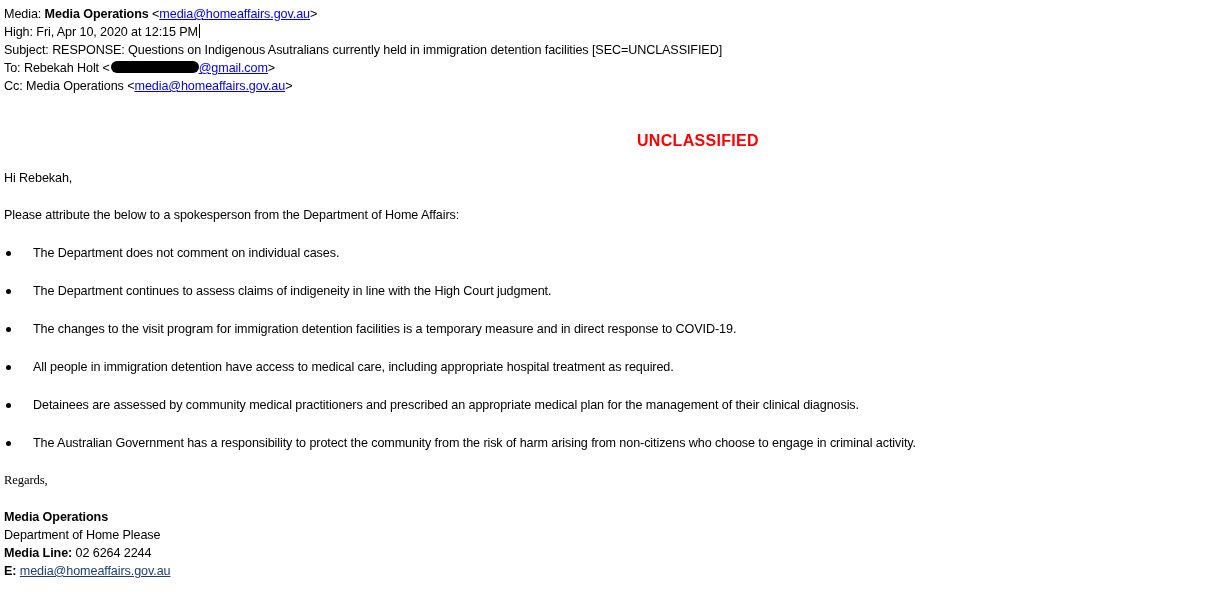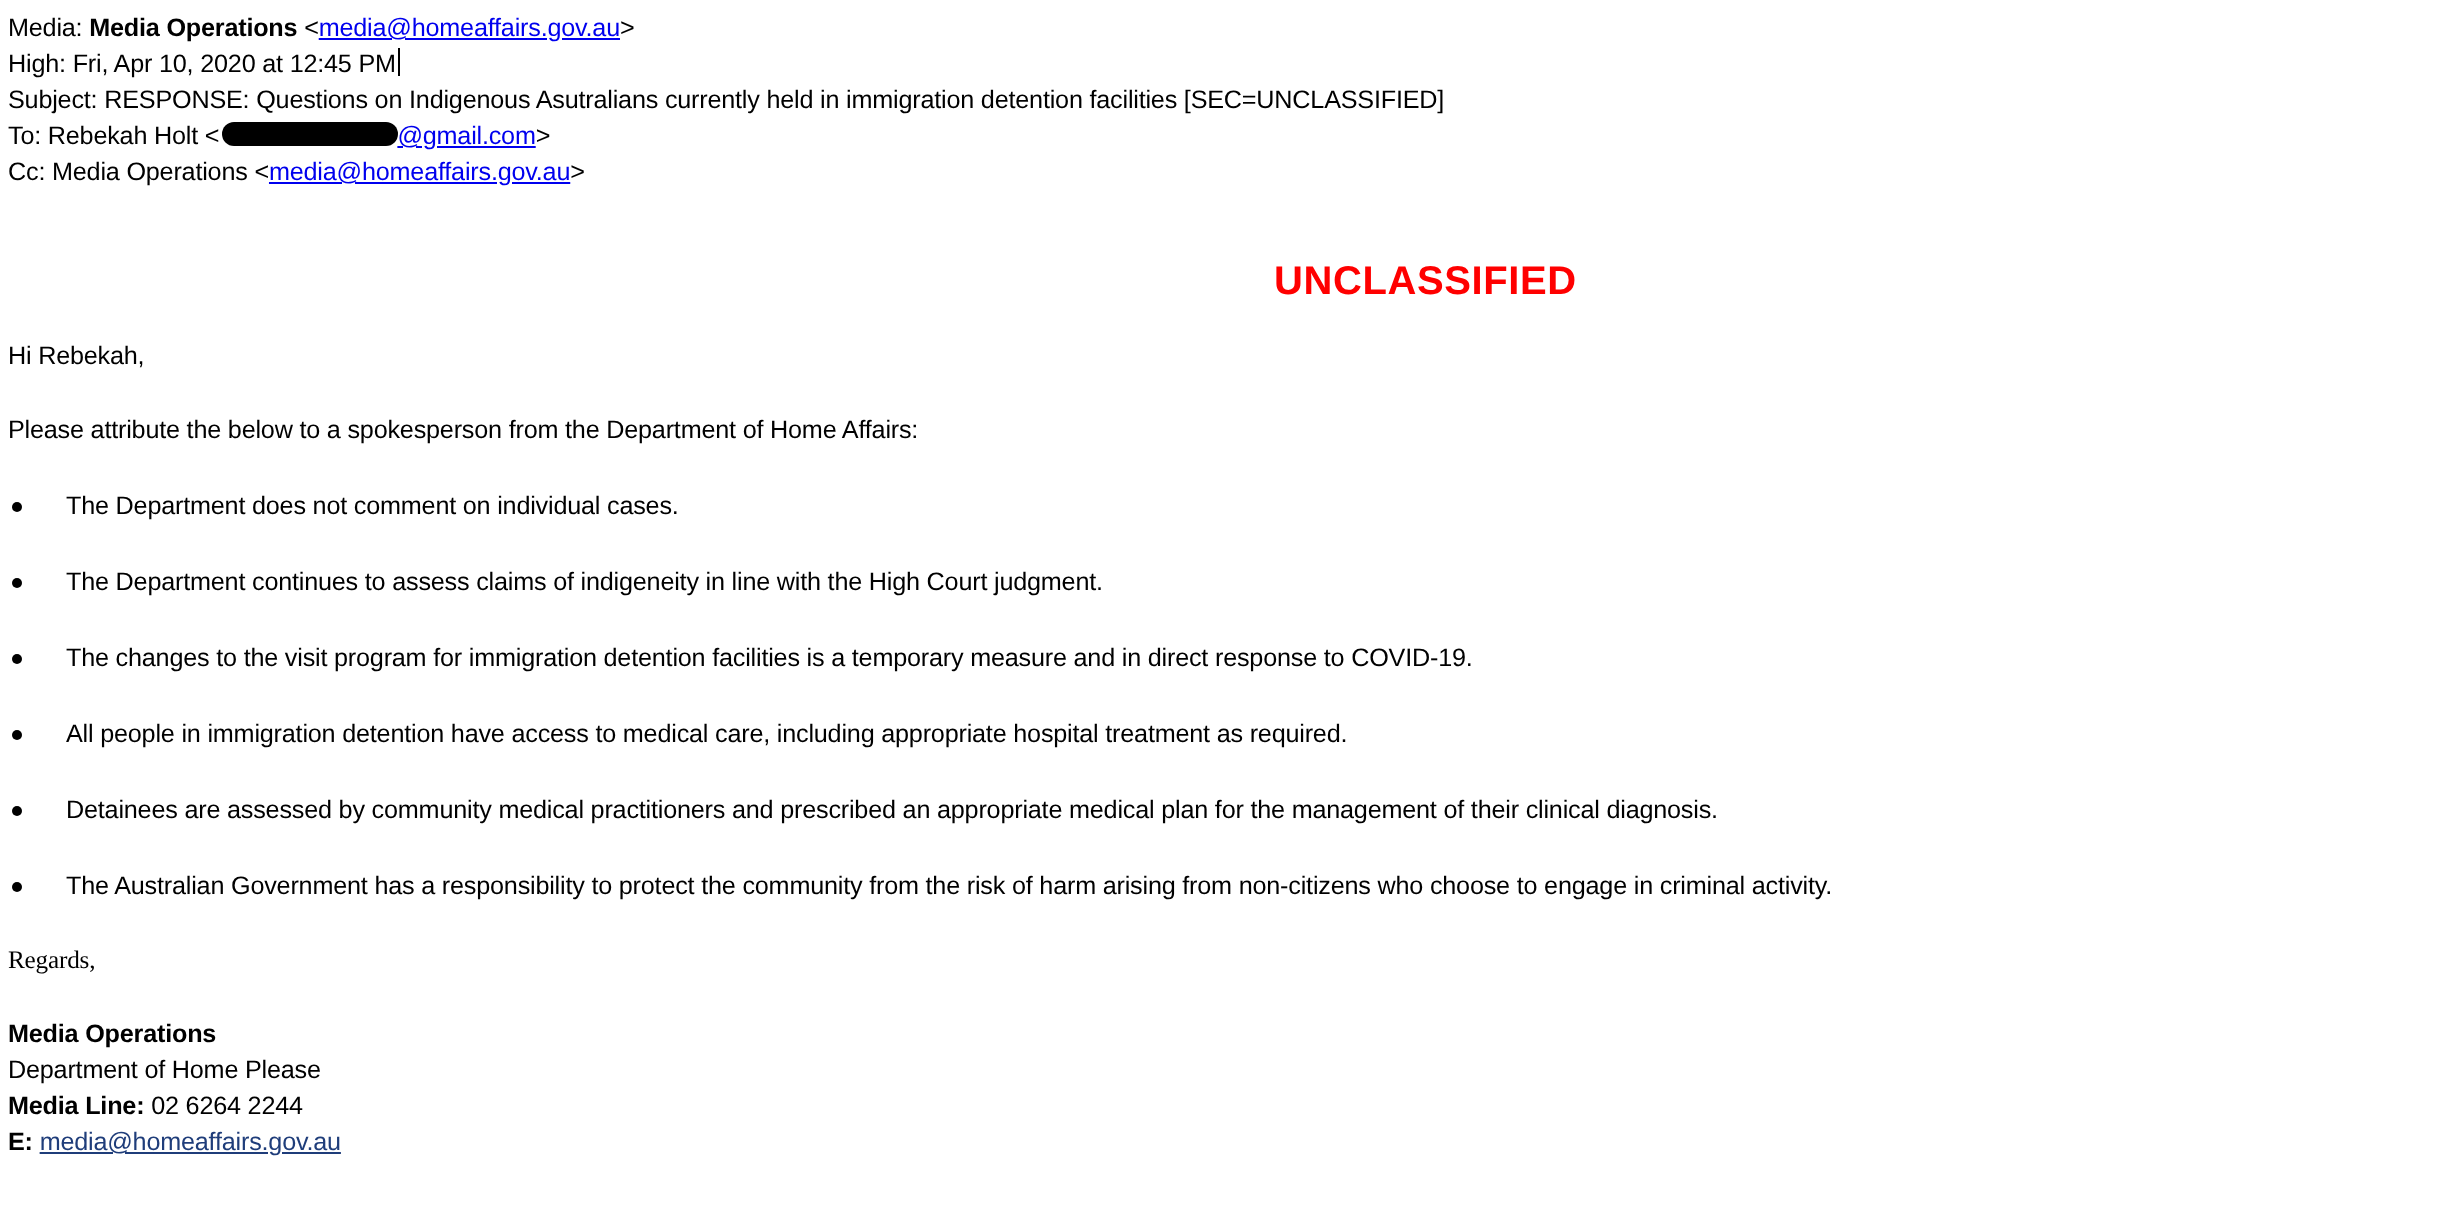"Fri, Apr 10, 2020 at" span { text: 12:45 -> 12:15 }
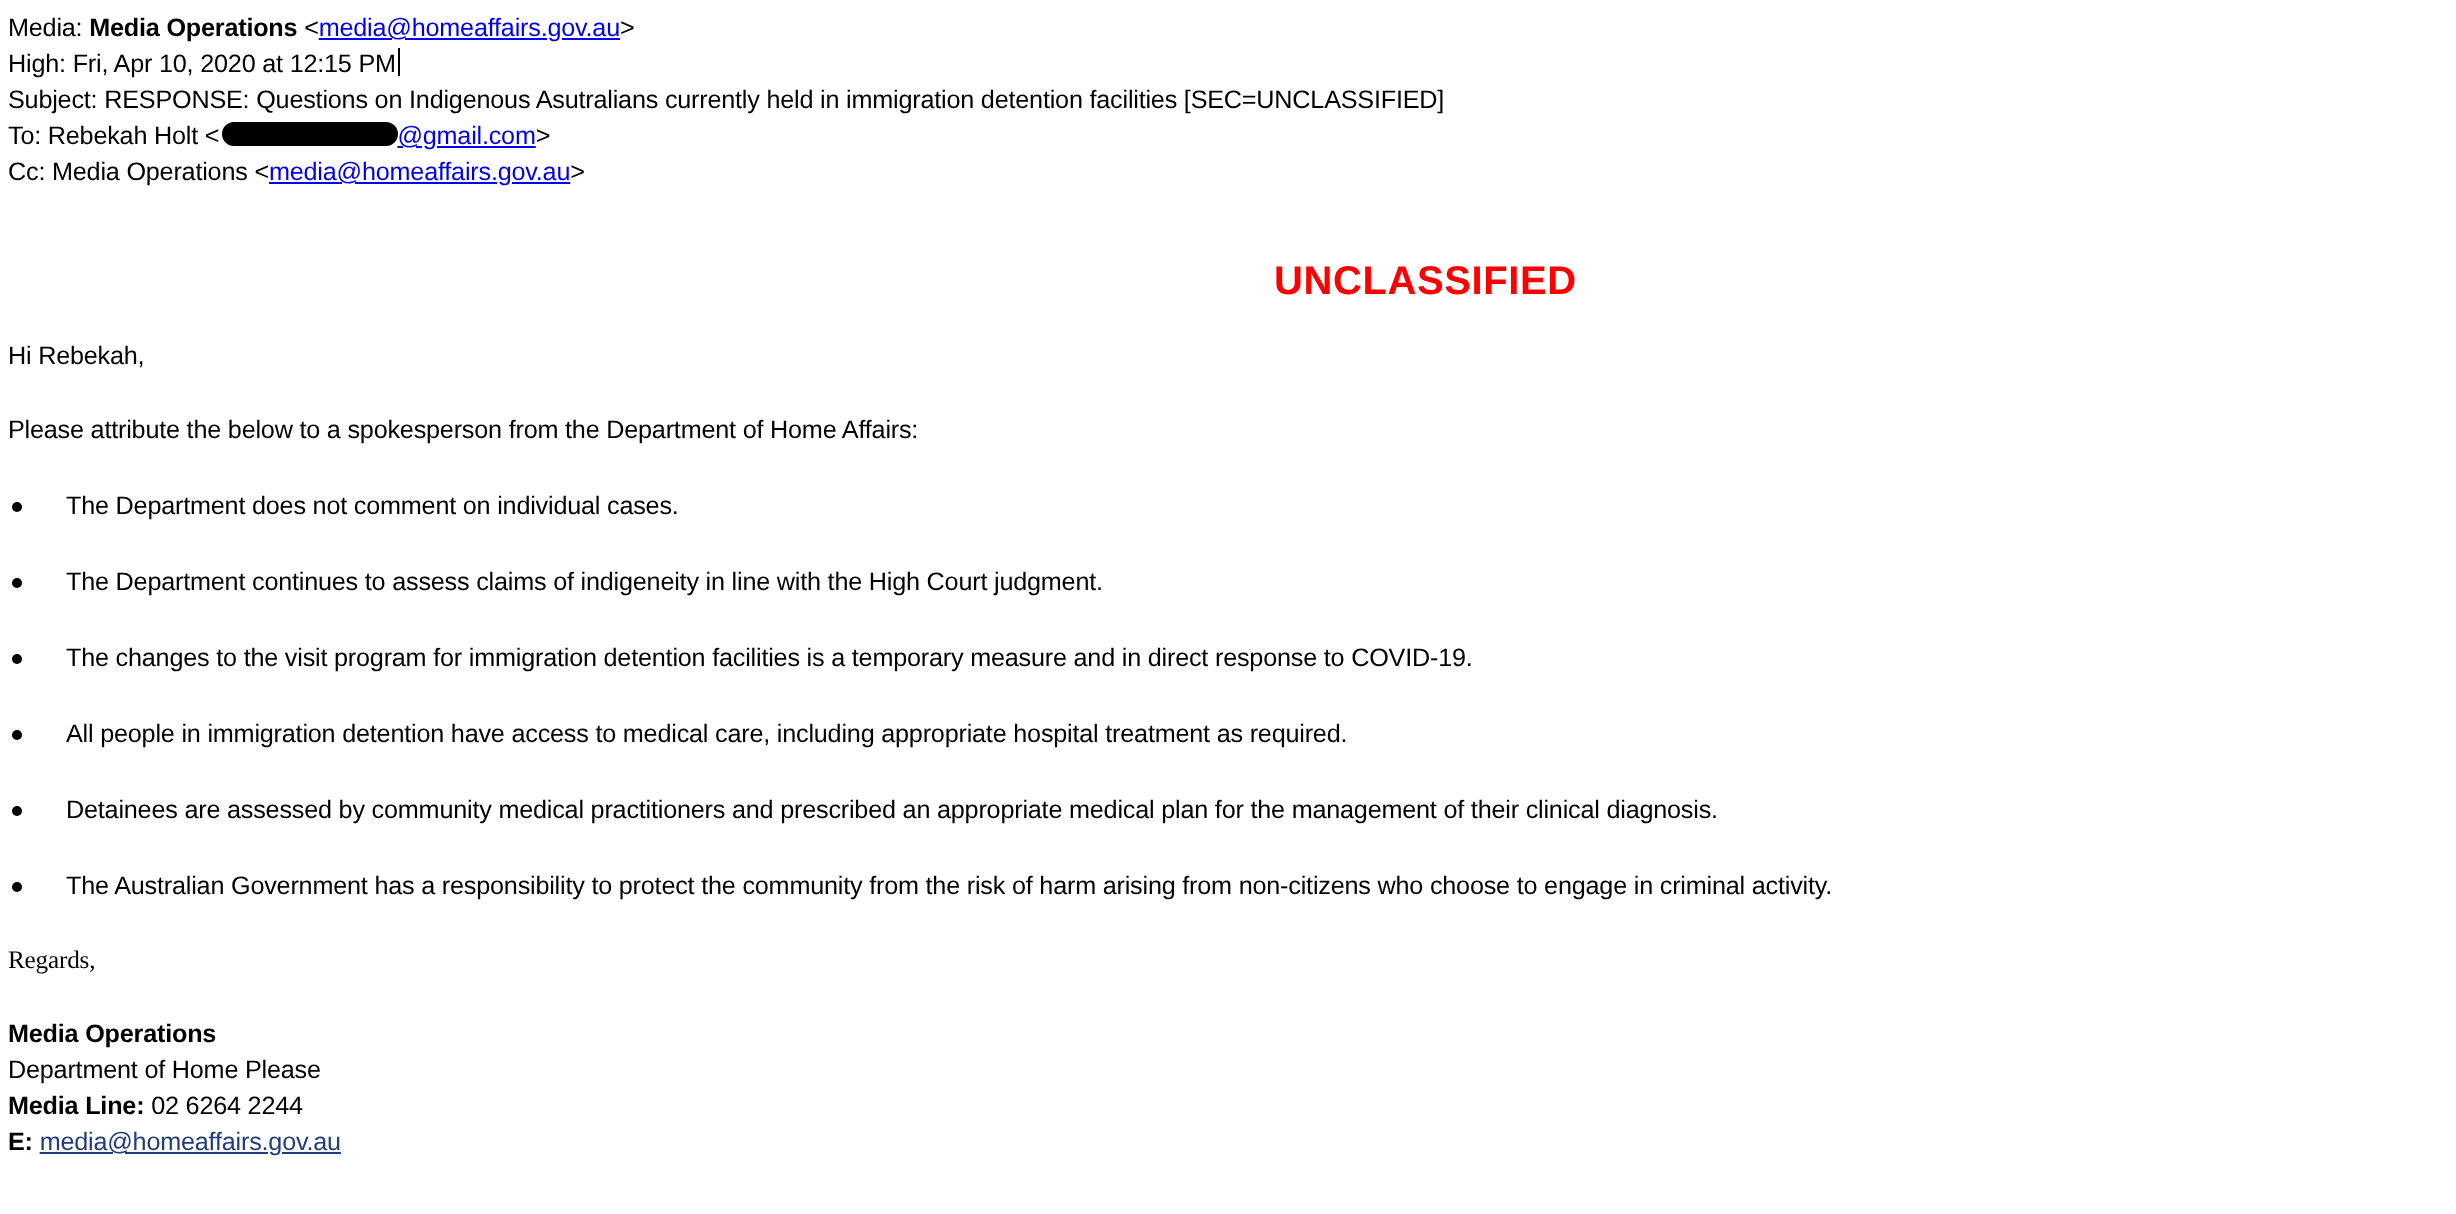"UNCLASSIFIED" .classification { font-size: 20px -> 16px }
